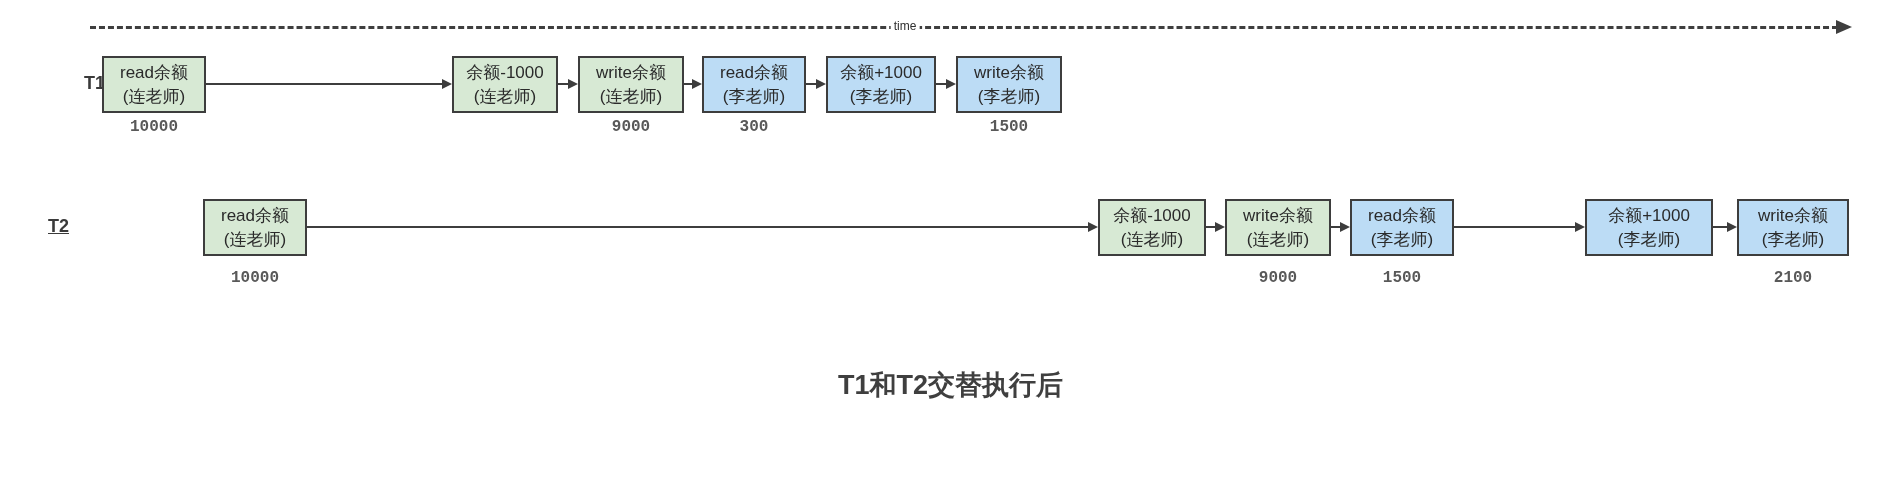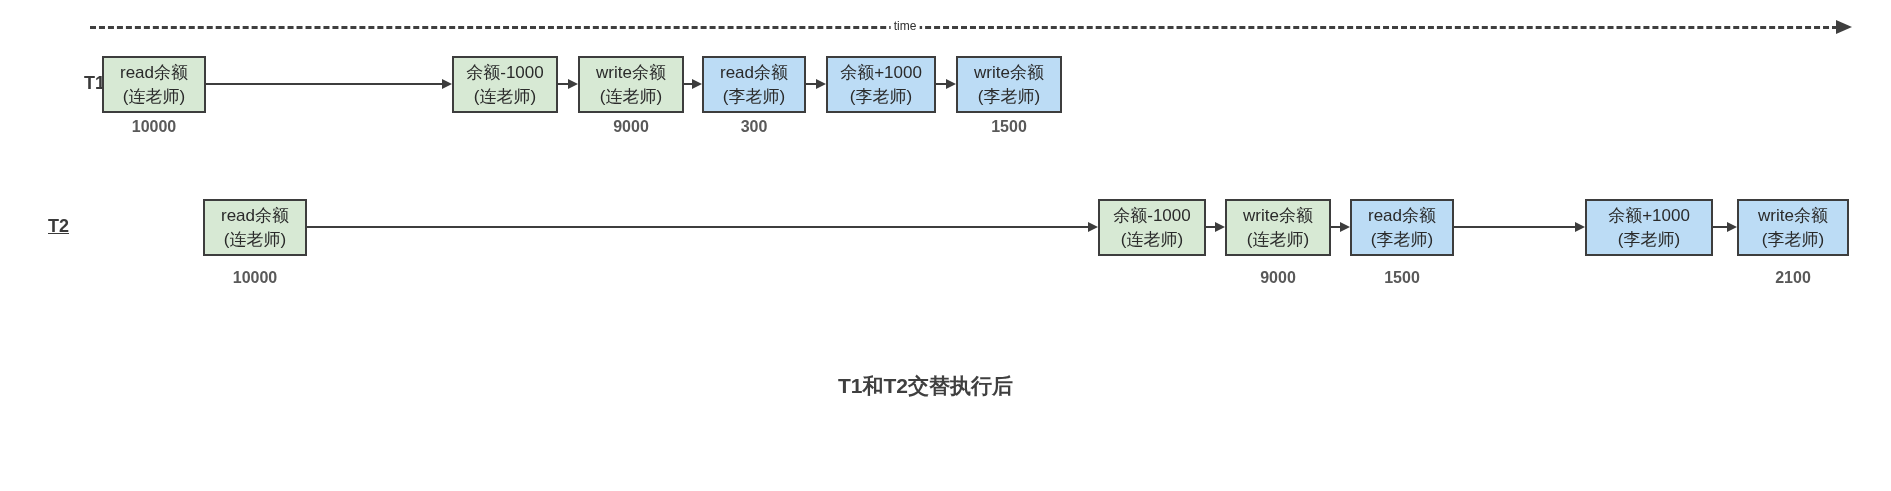"10000" .num { font-family: none -> Liberation Mono, monospace }
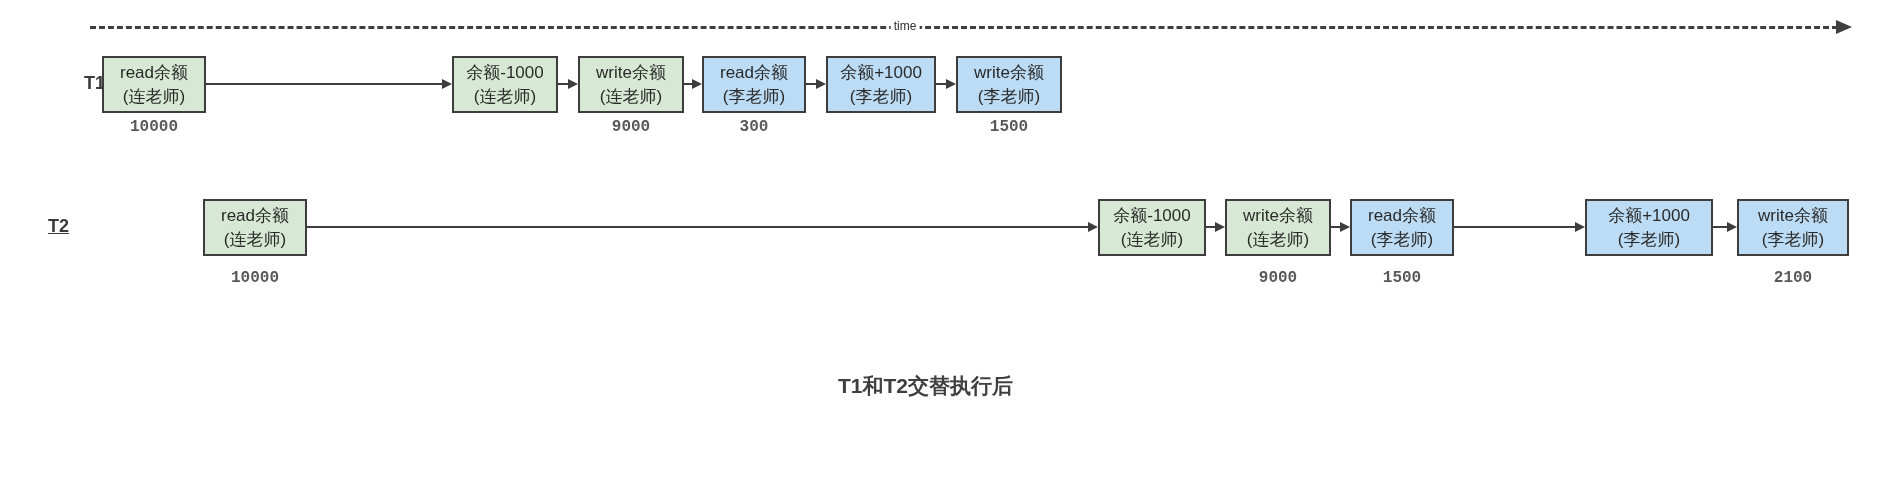"T1和T2交替执行后" .summary { font-size: 21px -> 27px }
